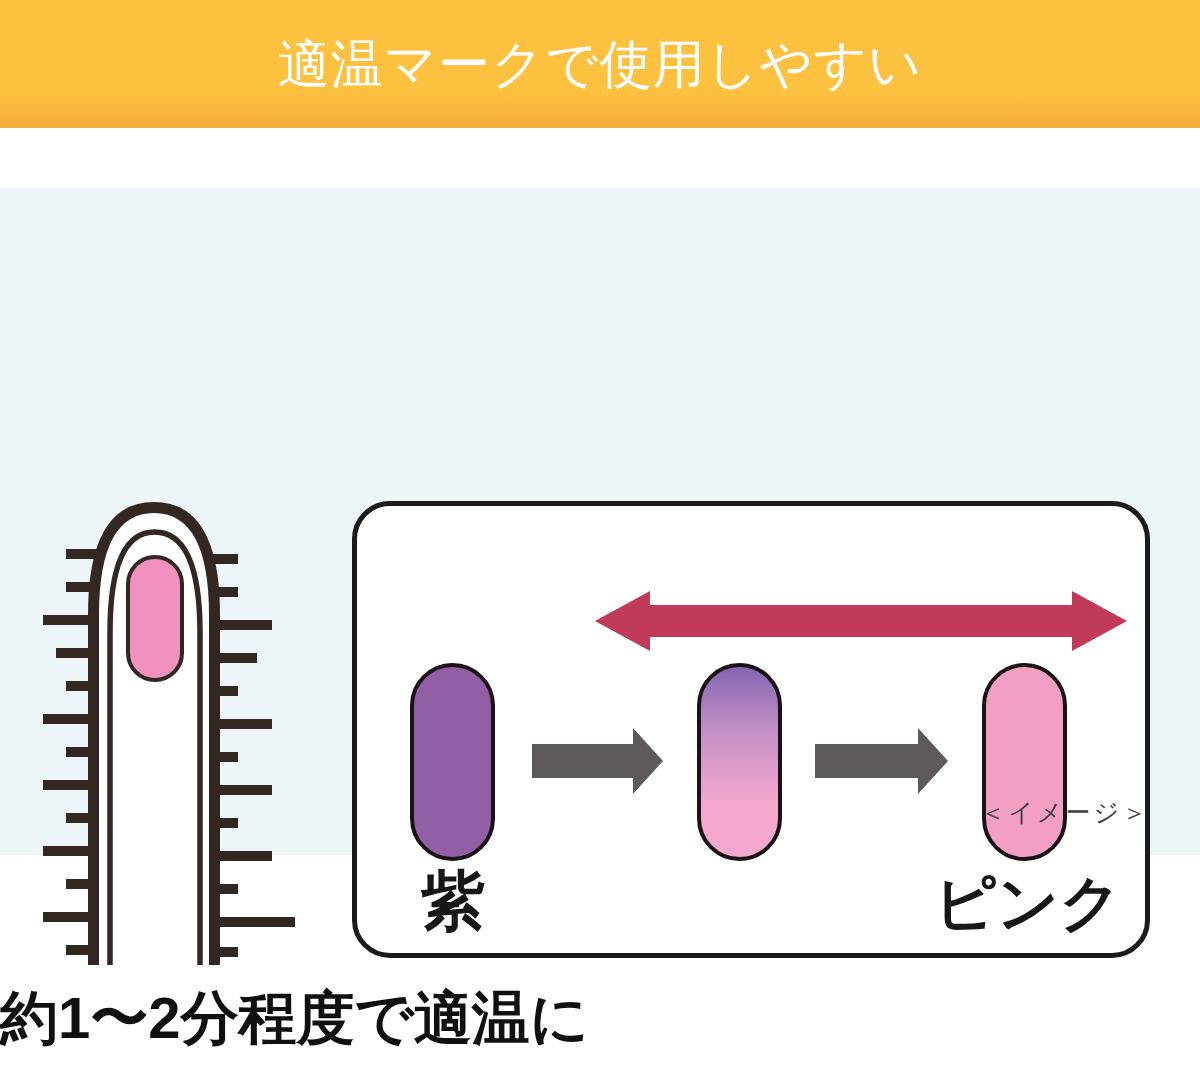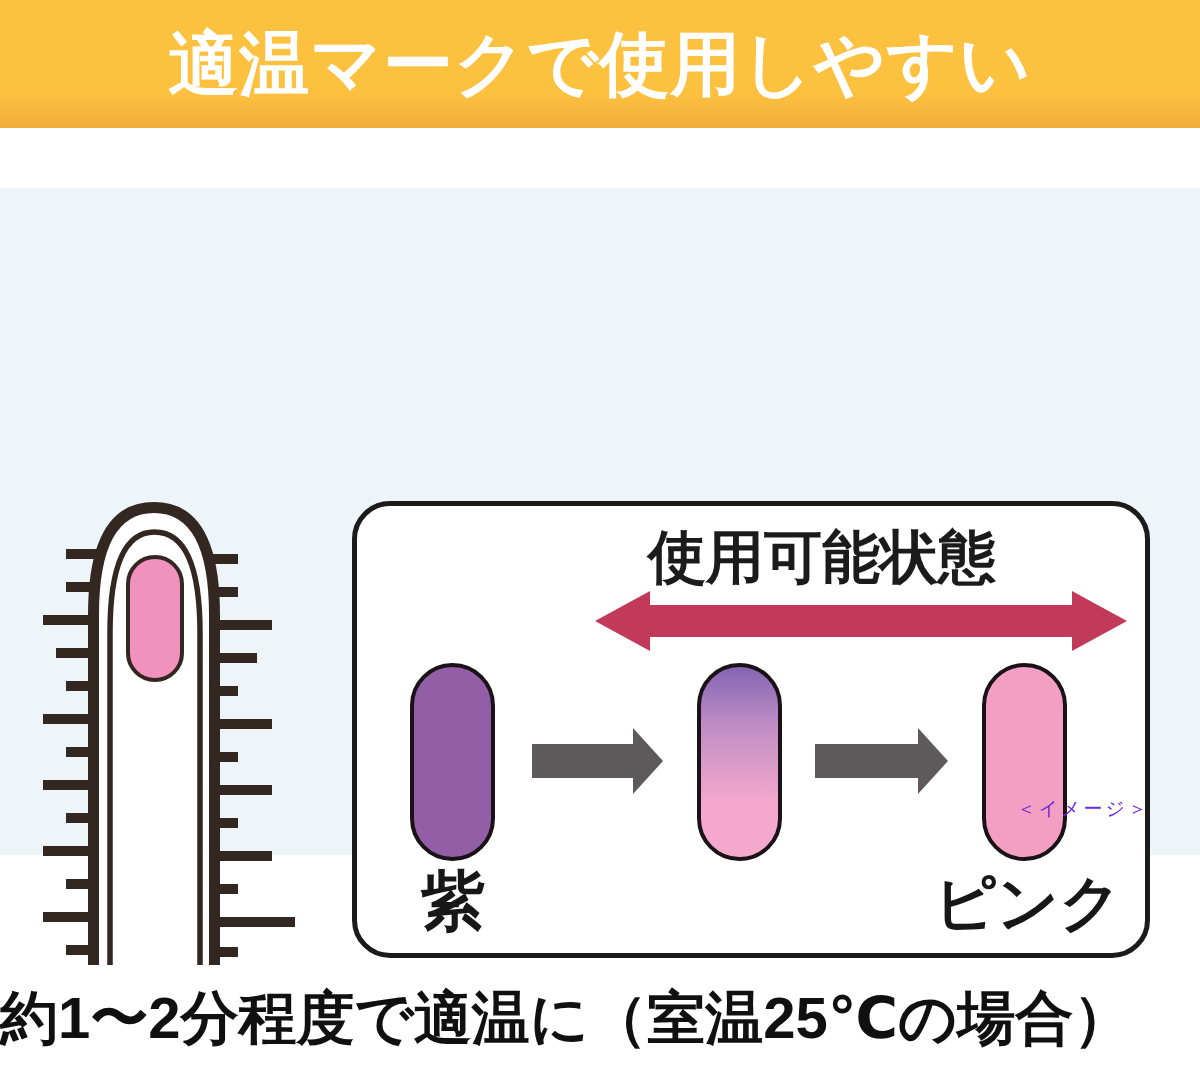"適温マークで使用しやすい" .banner-title { font-size: 70px -> 52px; font-weight: bold -> normal }
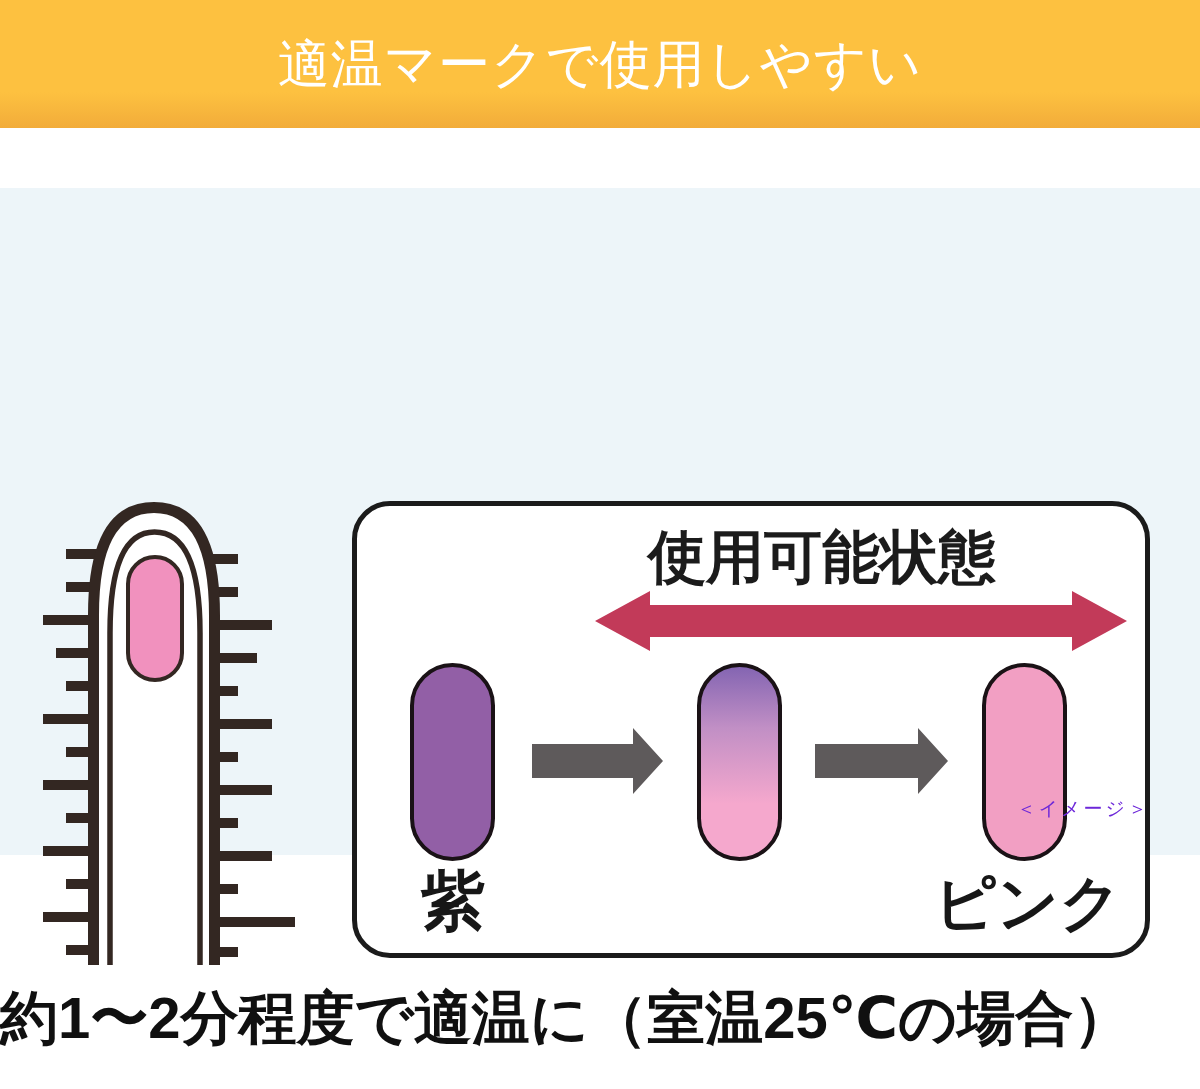"使用可能状態" div.panel-title { html: <div>使用可能状態</div> -> none }
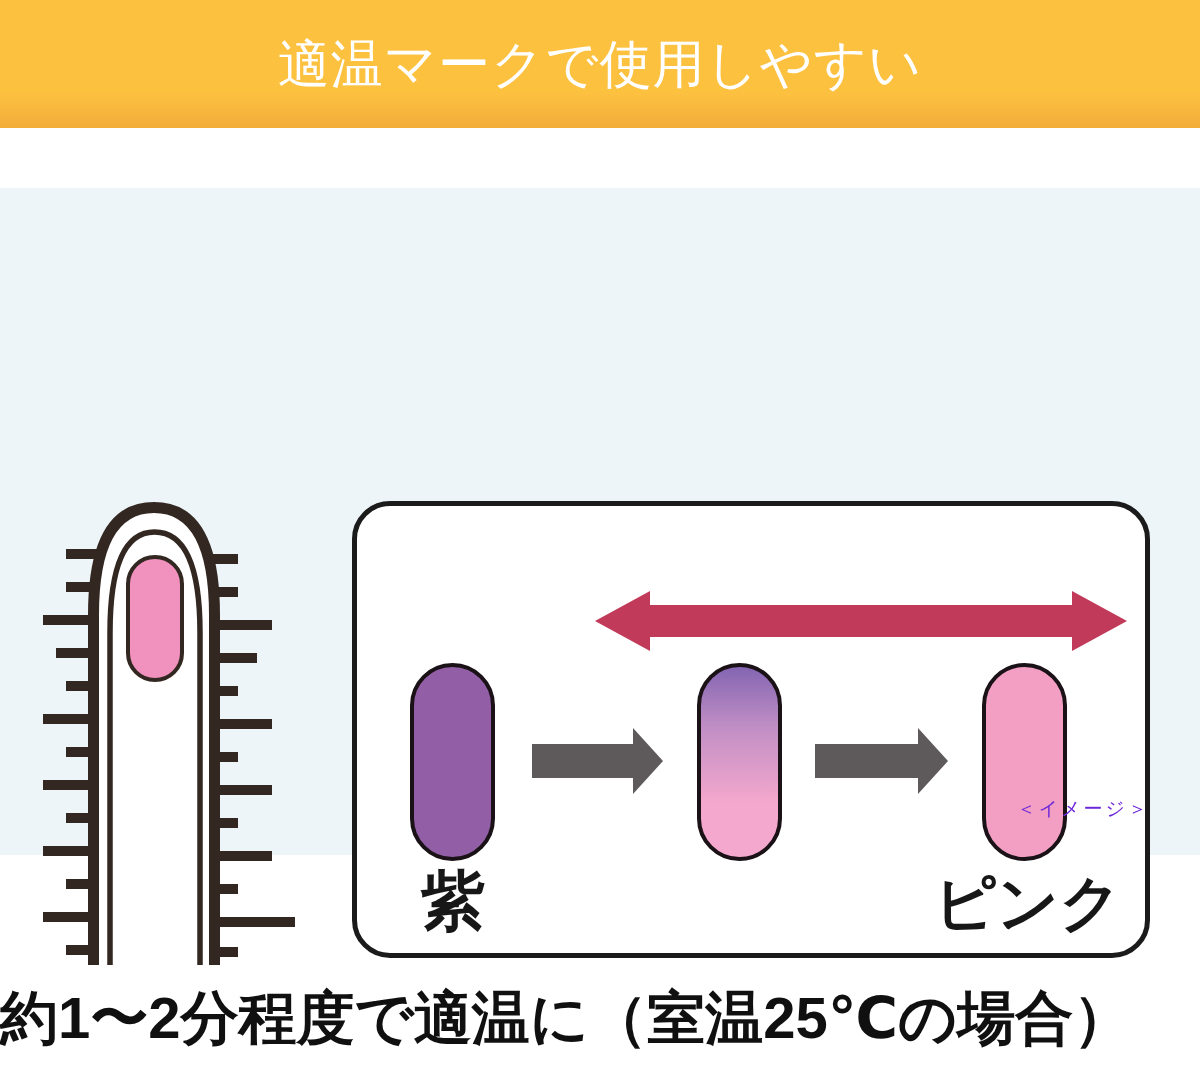"＜イメージ＞" .caption { color: #6d28d9 -> #404040; font-size: 19px -> 25px }
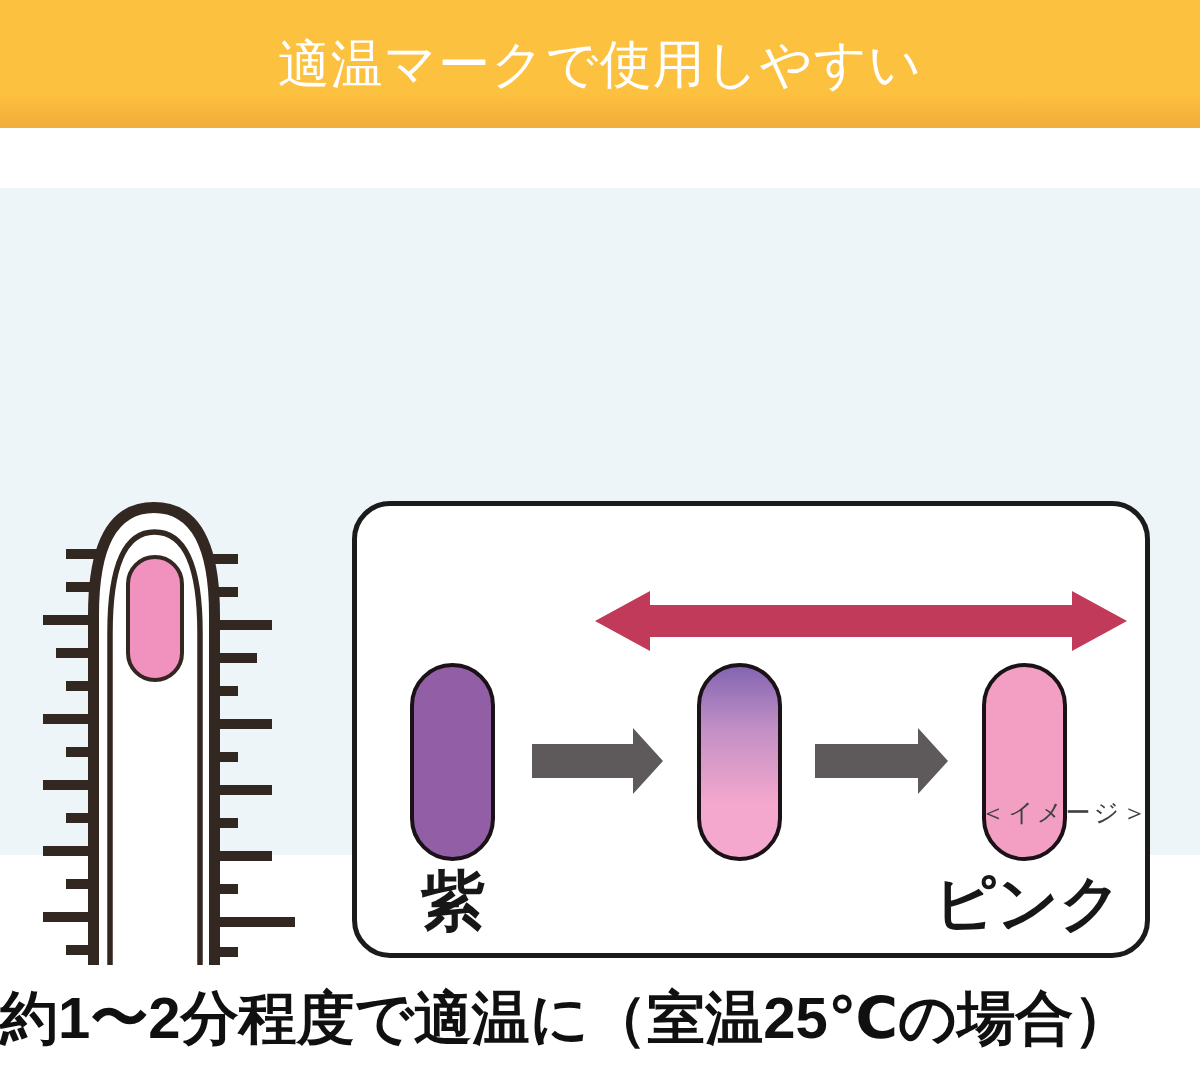"（室温25℃の場合）" div.footer-line { html: <div>（室温25℃の場合）</div> -> none }
